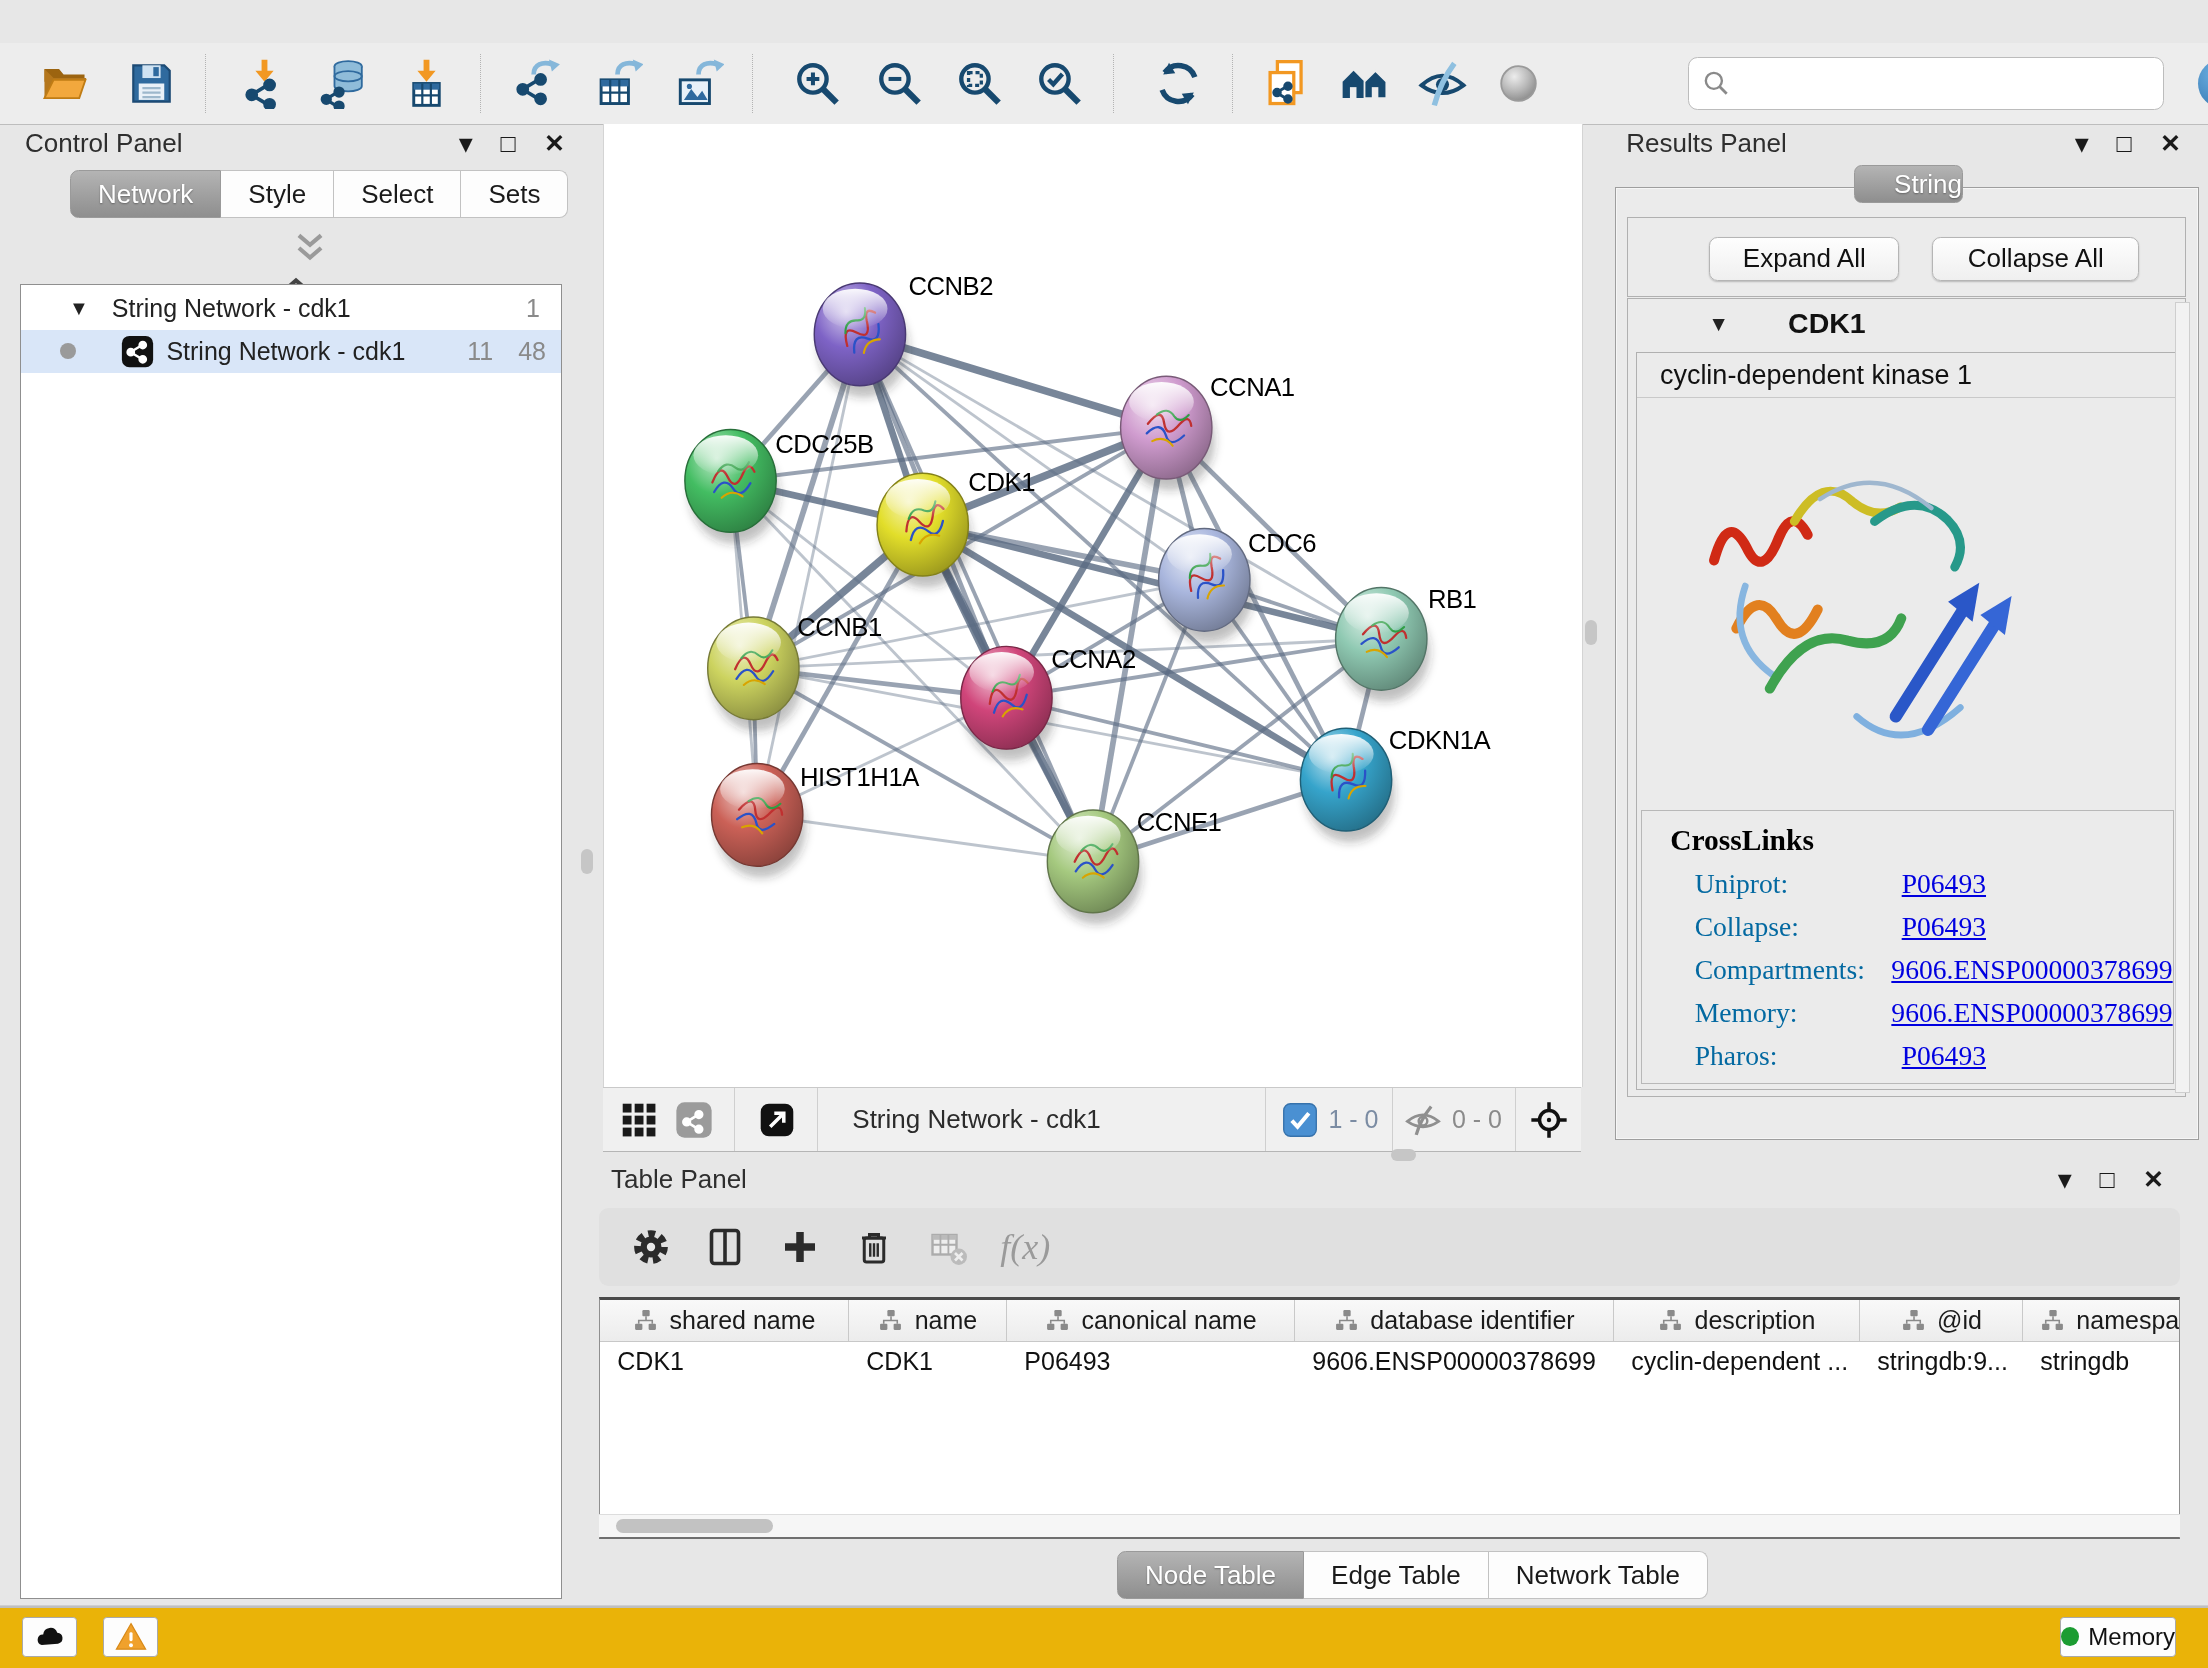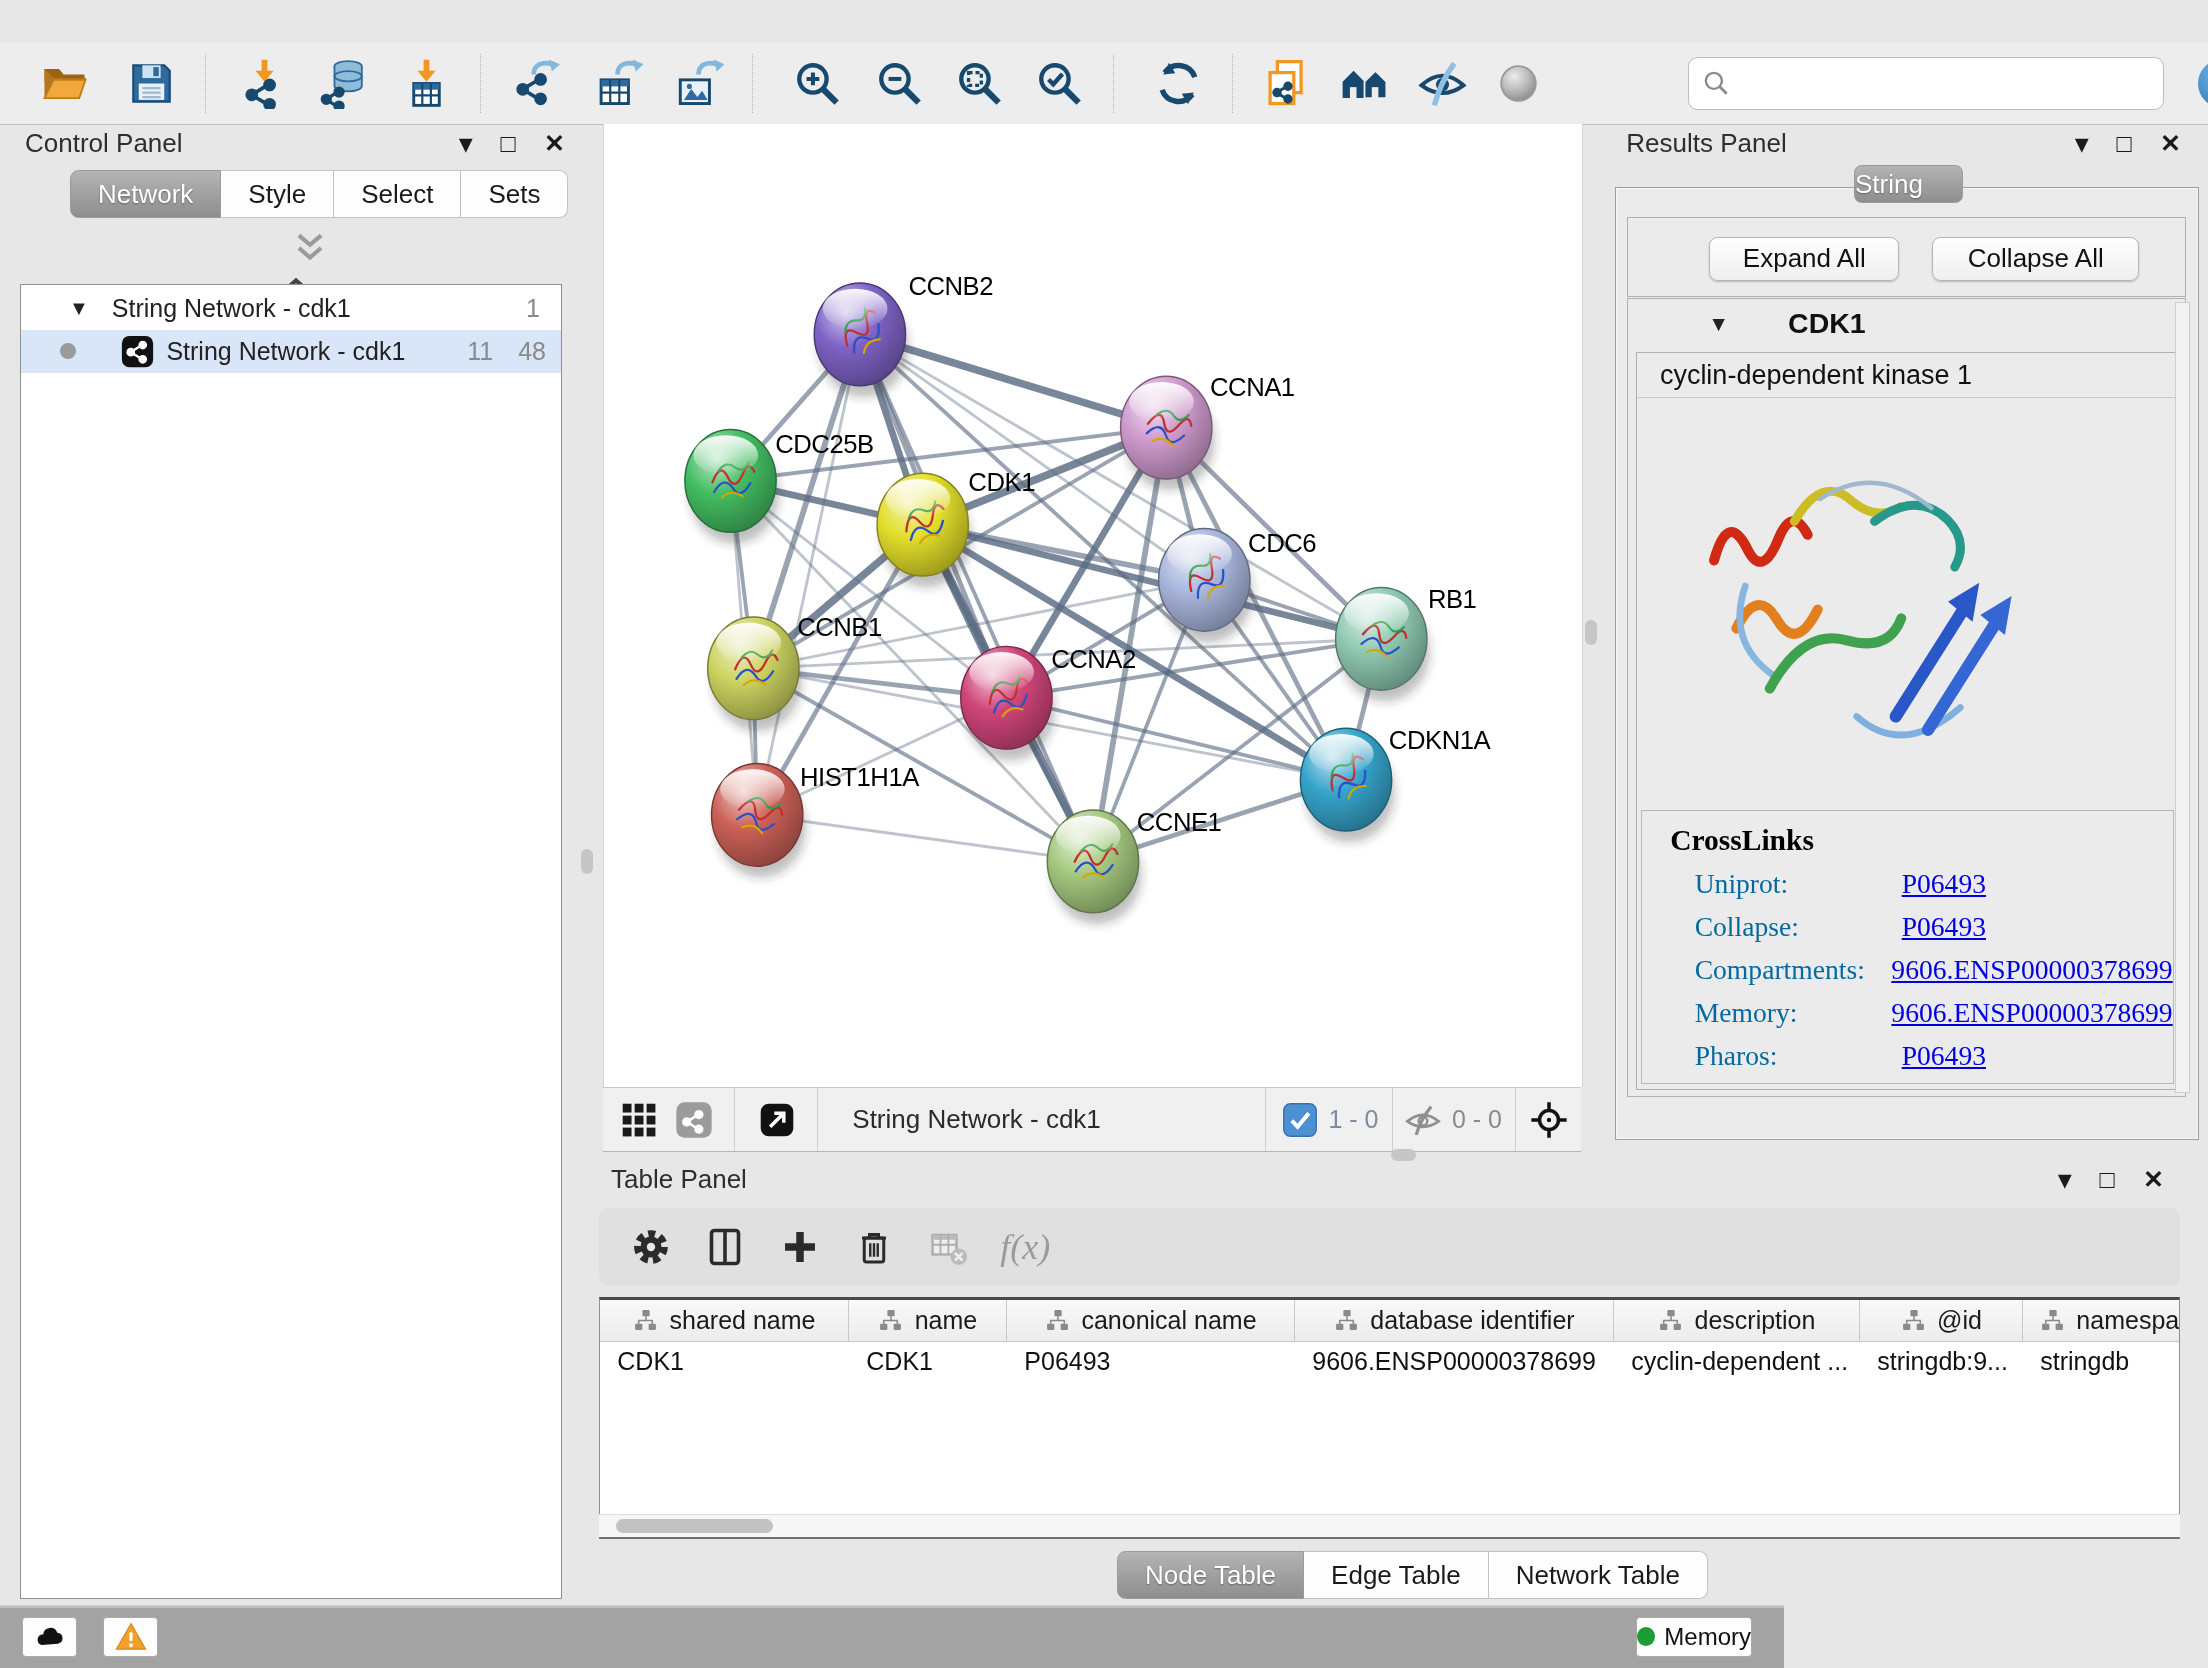"String" #rp-tab { text-align: left -> right }
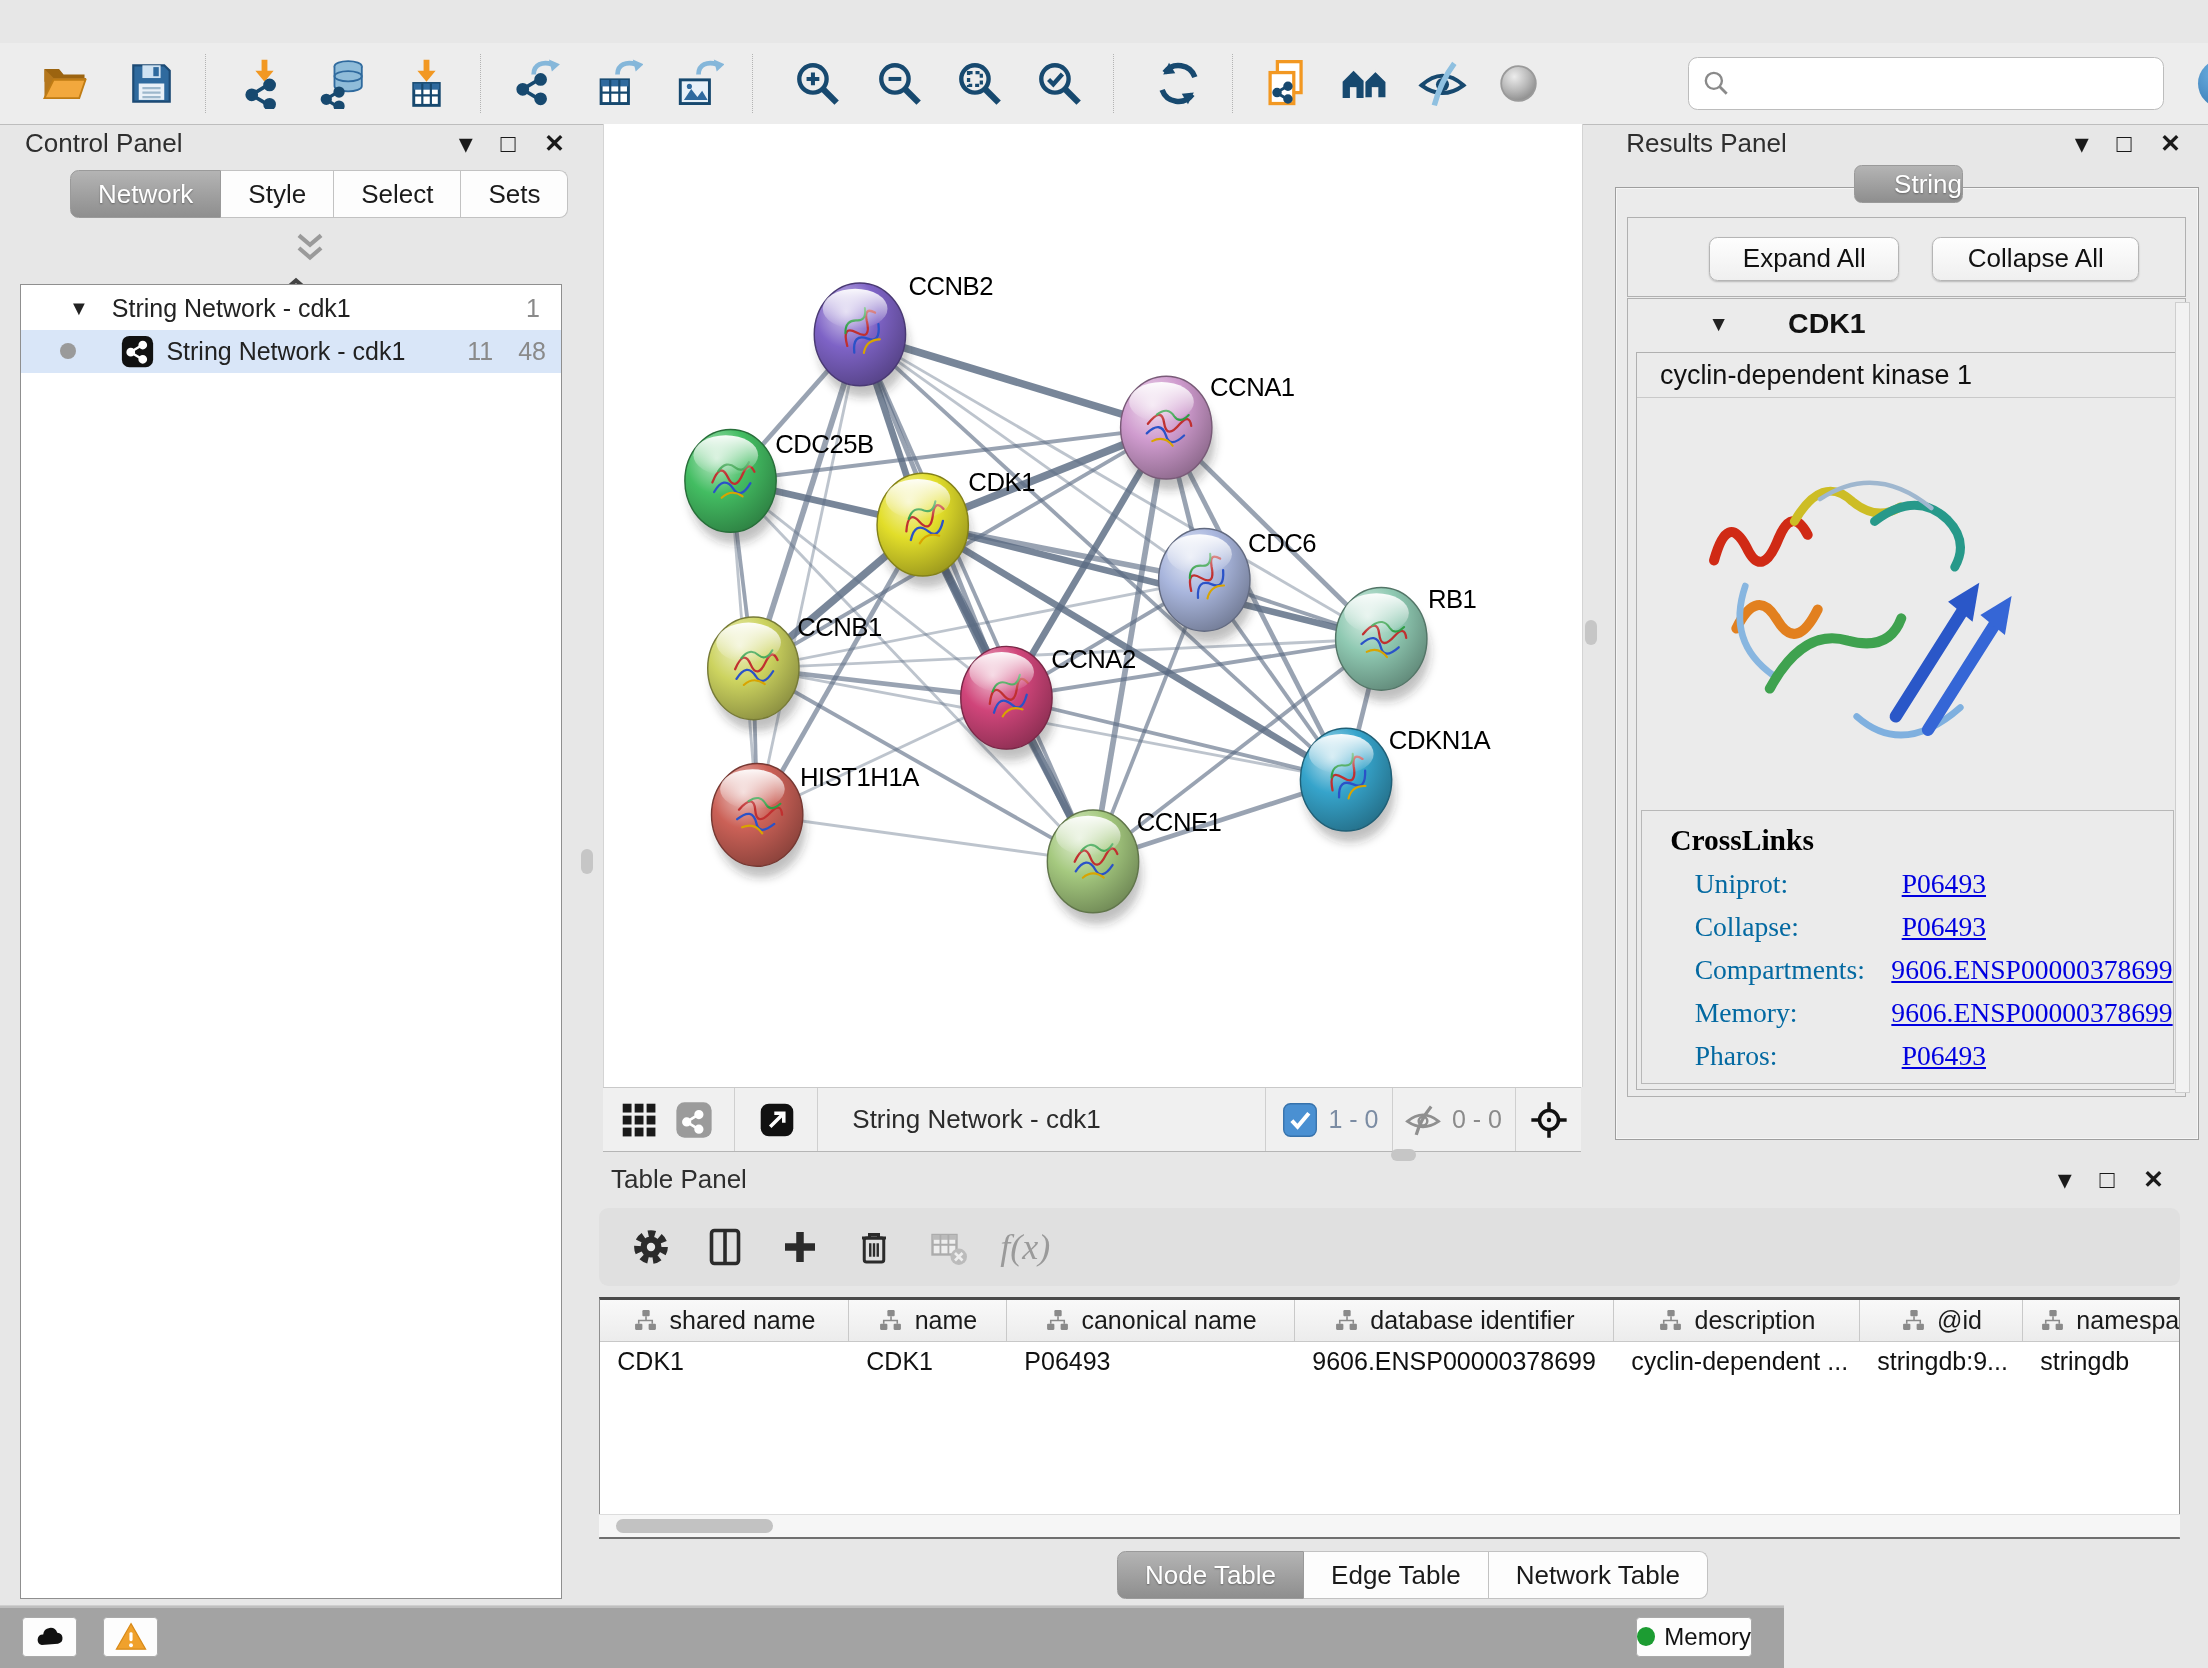"Memory" #statusbar { background: #a3a3a3 -> #eab308; padding-left: 24px -> none; width: 1760px -> 2208px }
